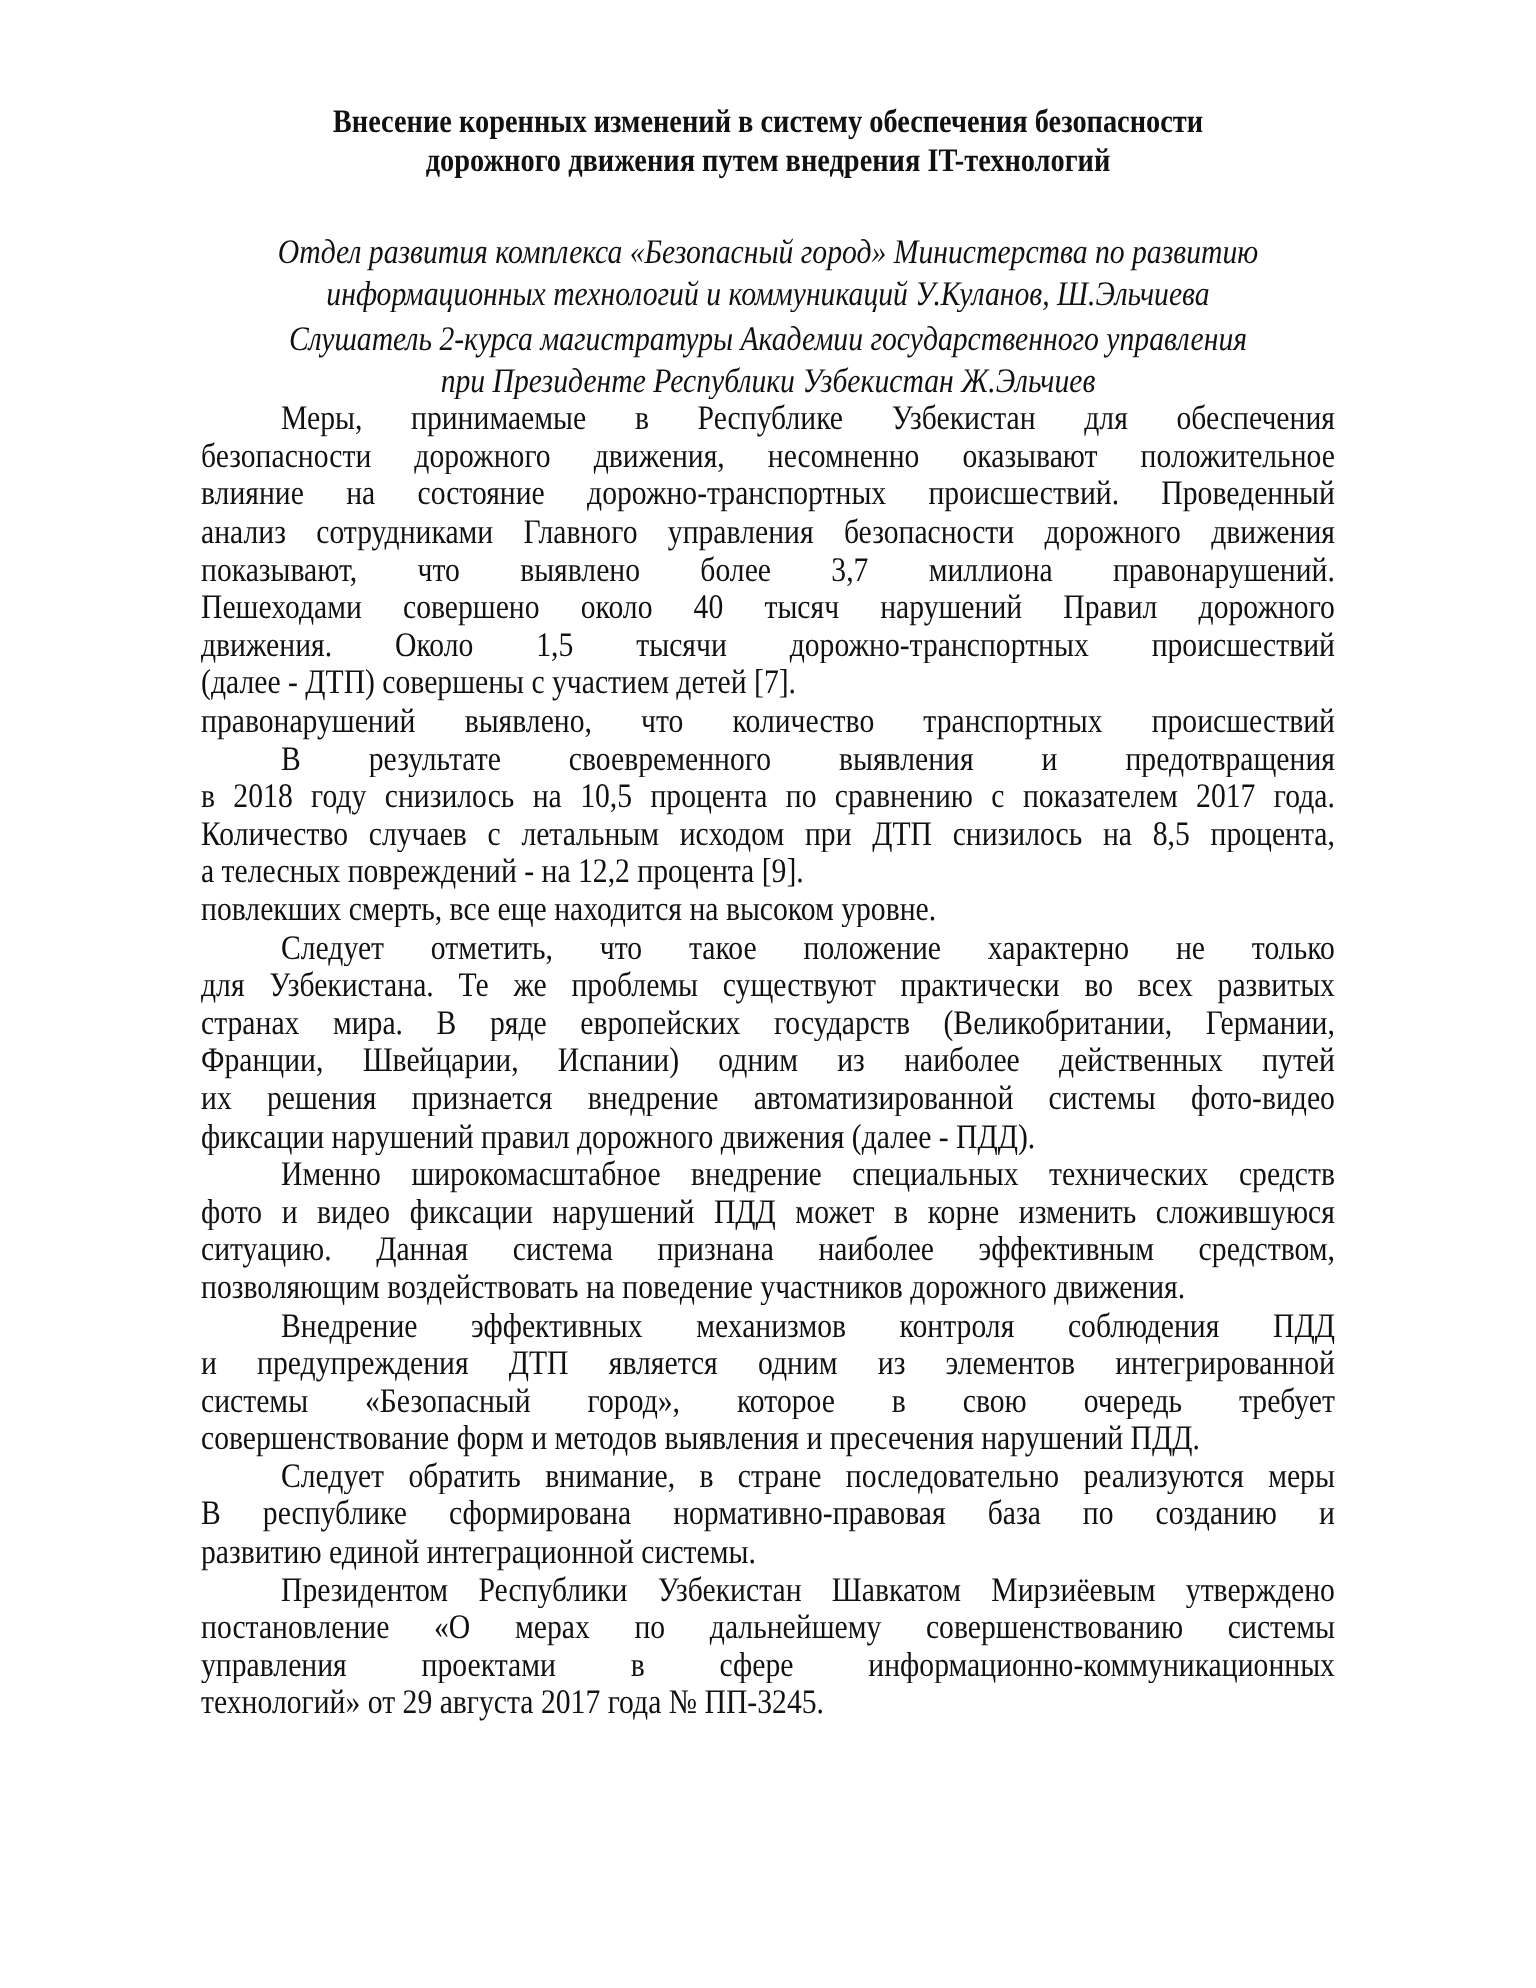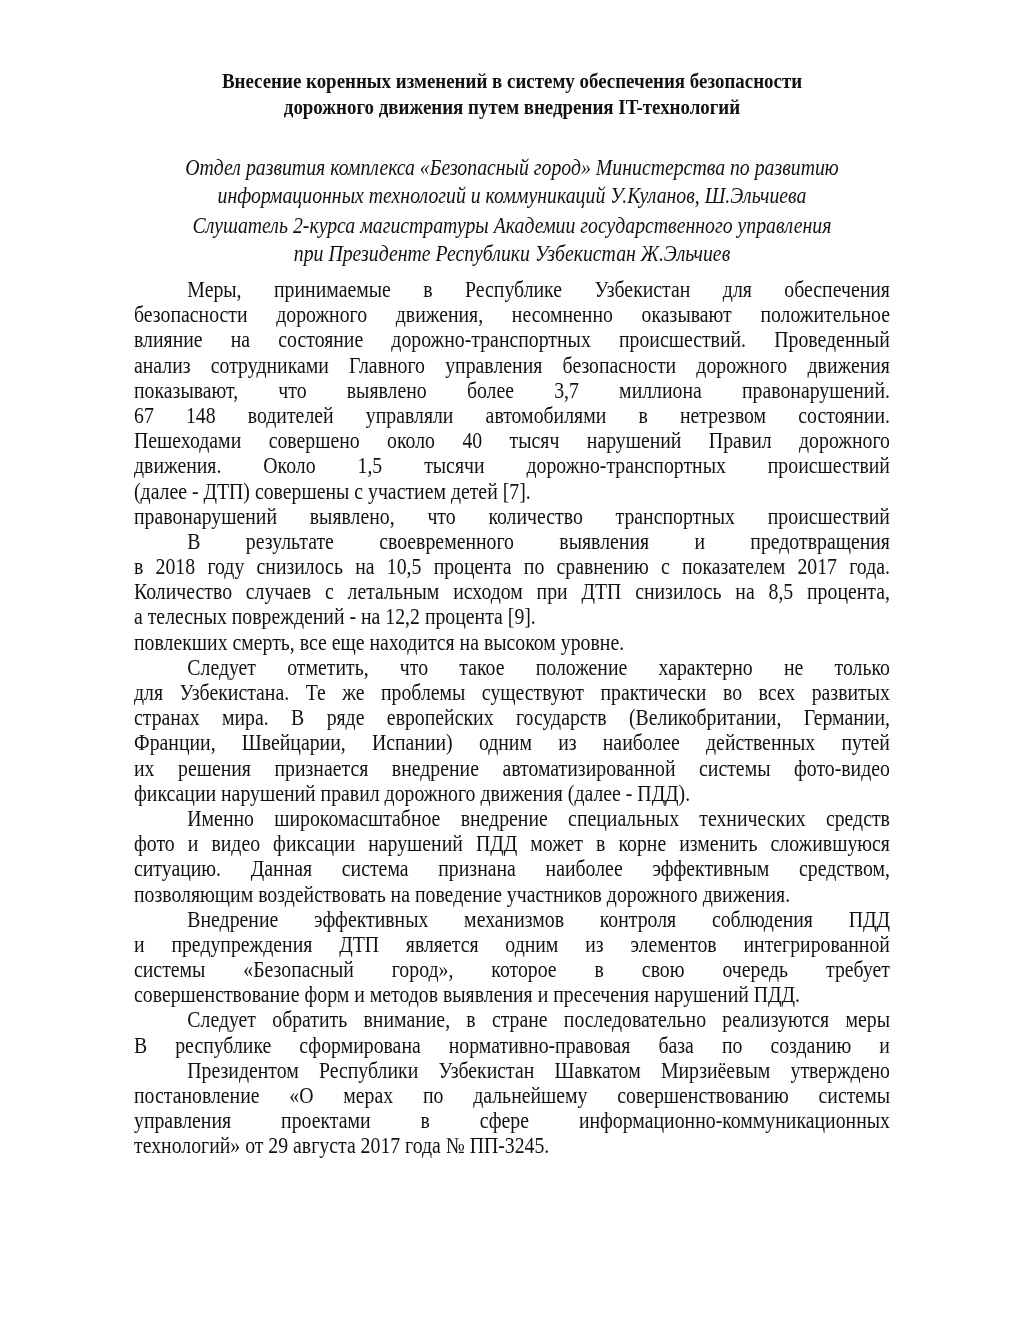"Меры, принимаемые в Республике" .body { top: 277px -> 266px }
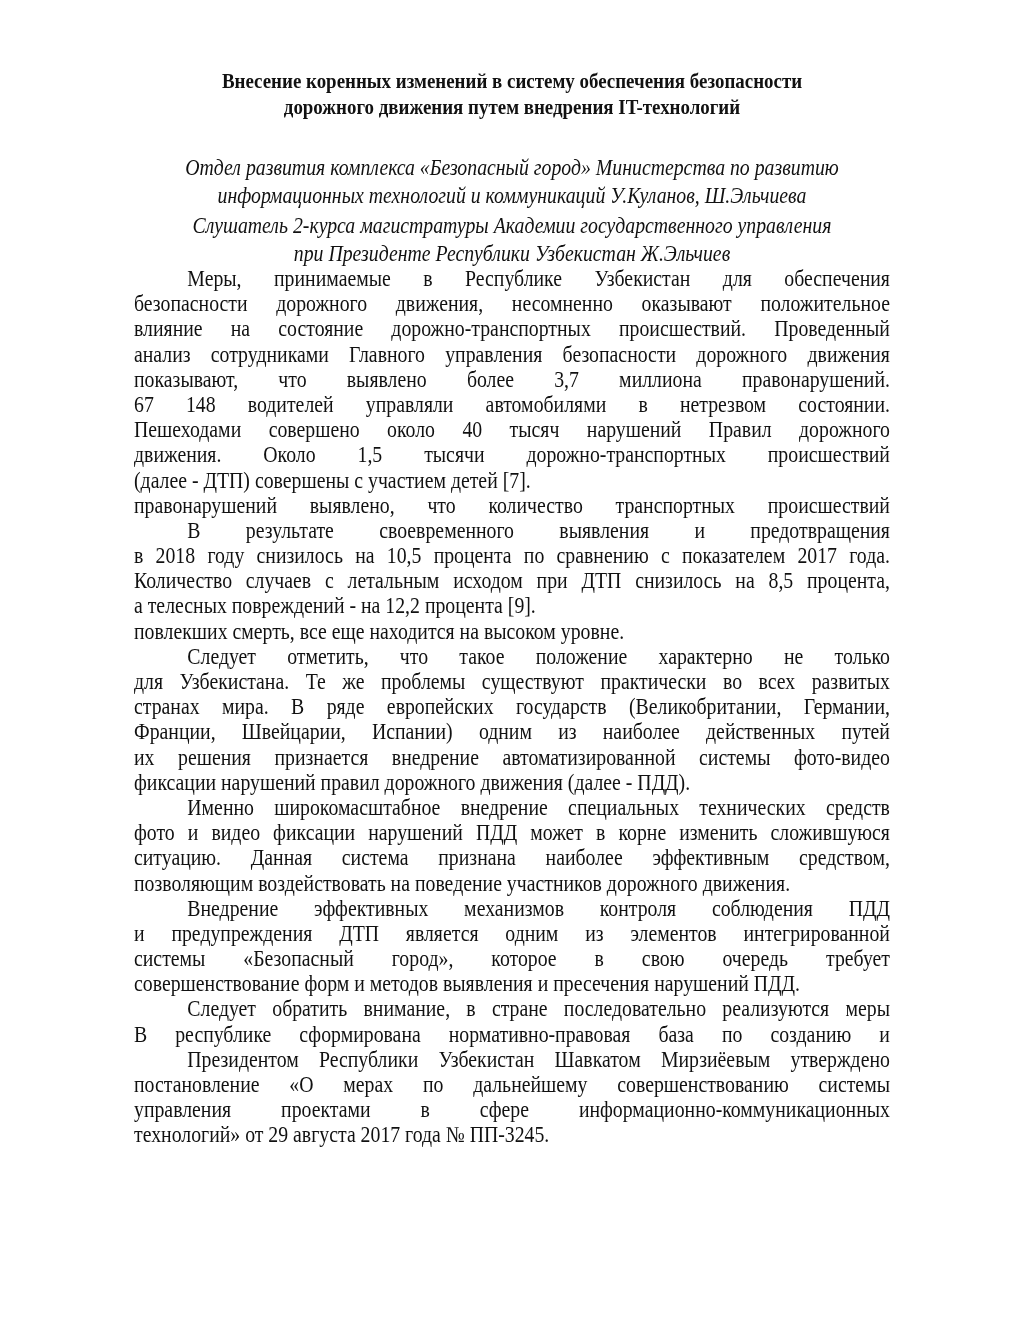"67 148 водителей управляли автомобилями" span.line { html: <span> <span>67 148 водителей управляли автомобилями в нетрезвом состоянии.</span> </span> -> none }
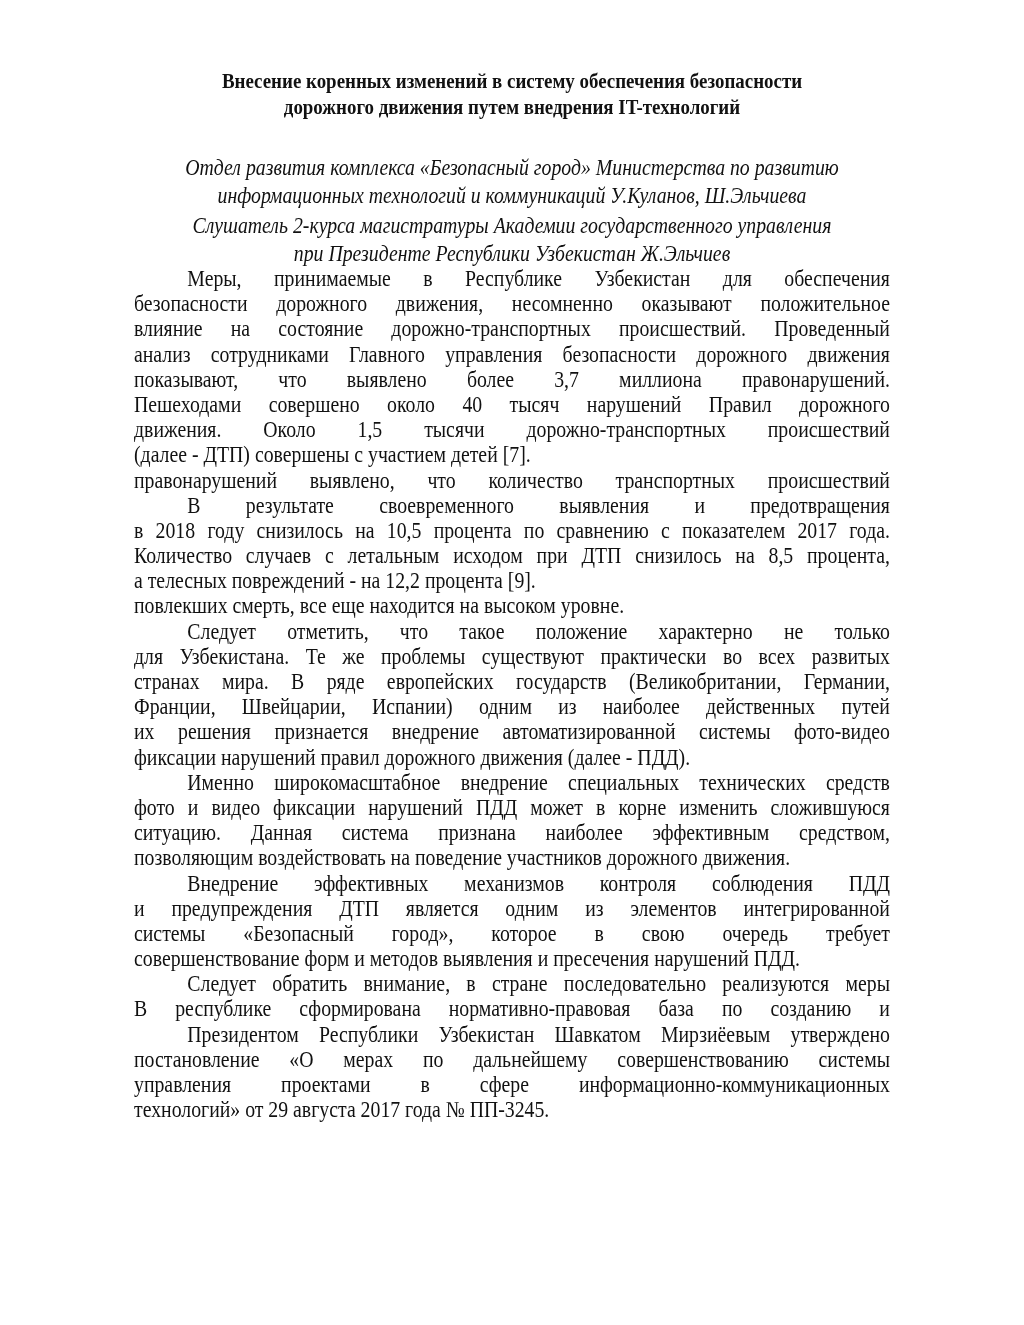"развитию единой интеграционной системы." span.line { html: none -> <span> <span>развитию единой интеграционной системы.</span> </span> }
